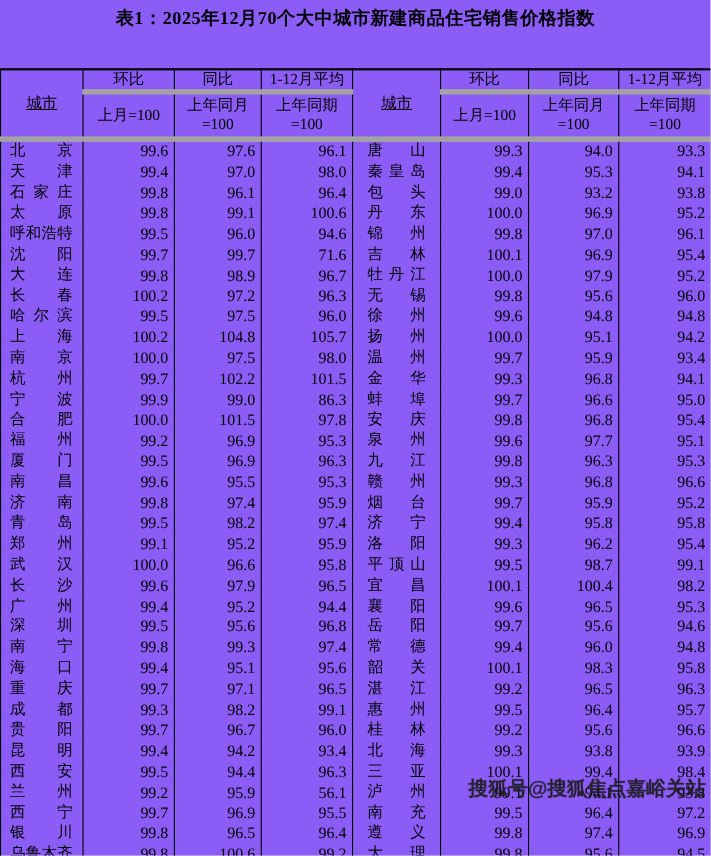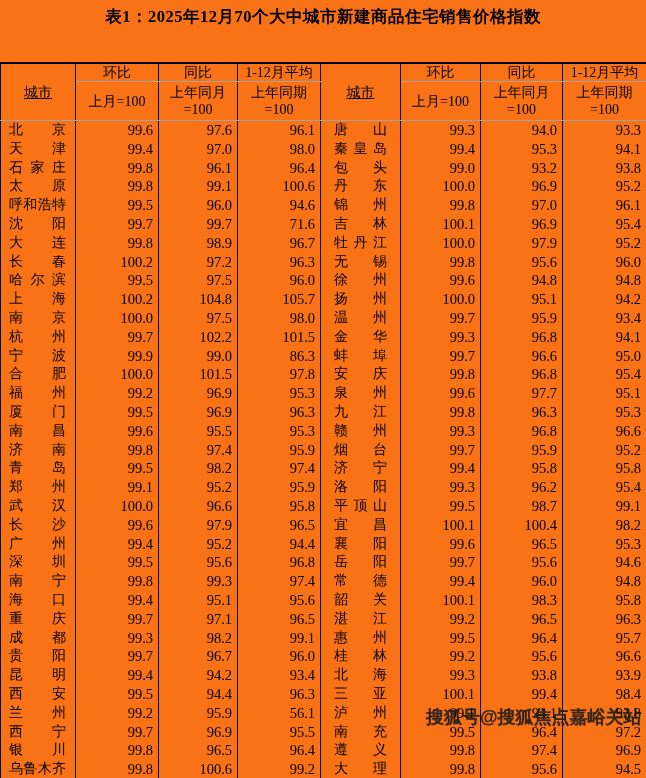"表1：2025年12月70个大中城市新建商品住宅销售价格指数" .page { background: #f97316 -> #8b5cf6 }
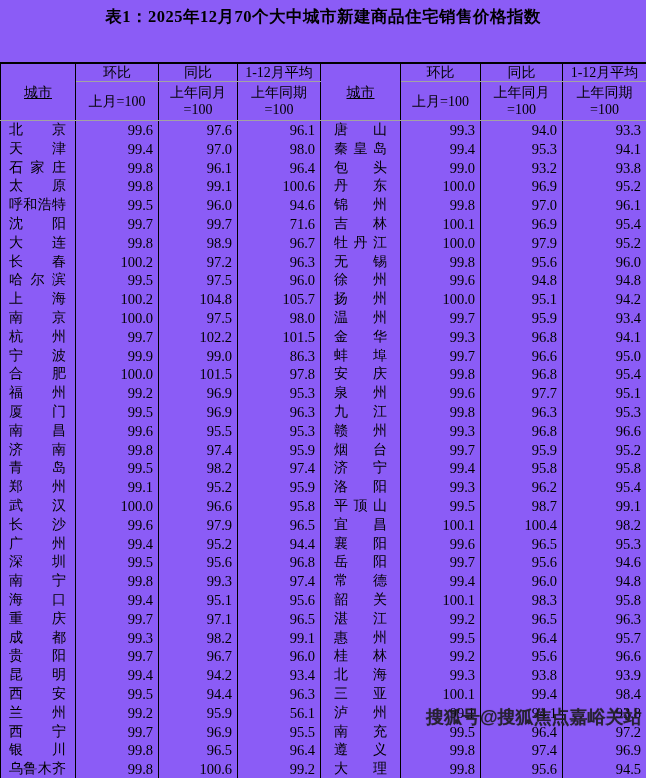"环比" thead th { border-bottom: 1px solid #a3a3a3 -> 5px solid #a3a3a3 }
